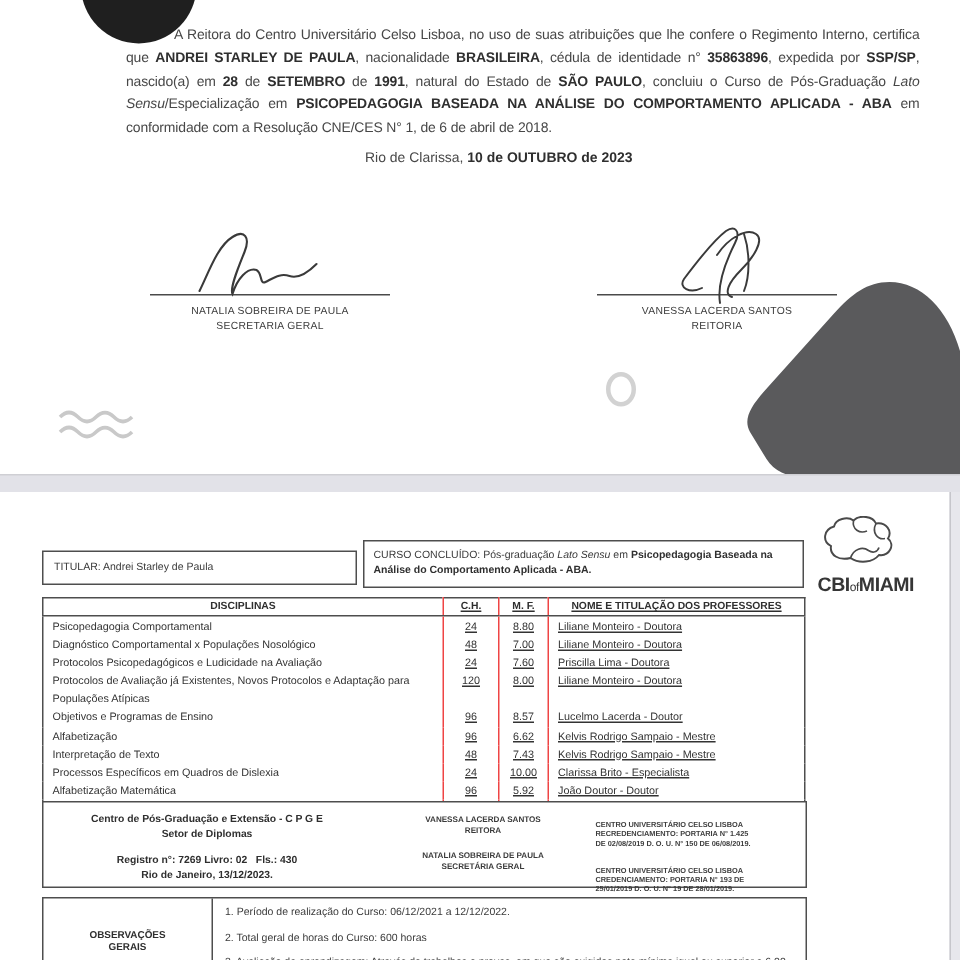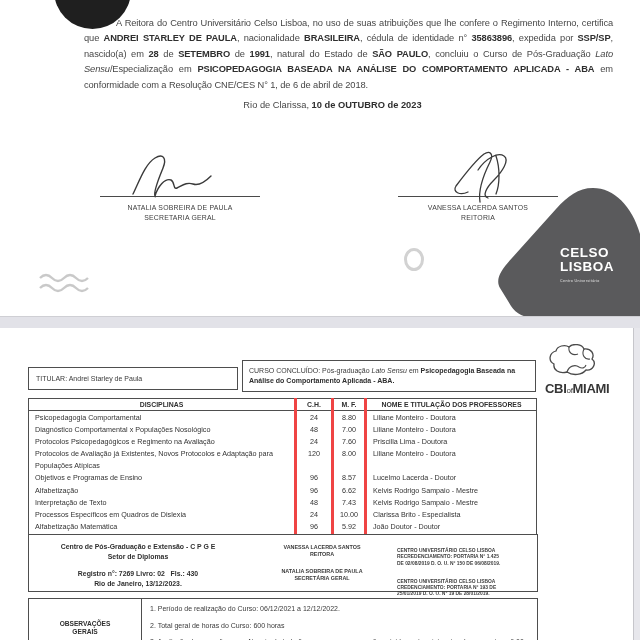"CELSO" div.abs { html: <div> <div>CELSO</div> <div>LISBOA</div> <div>Centro Universitário</div> </div> -> none }
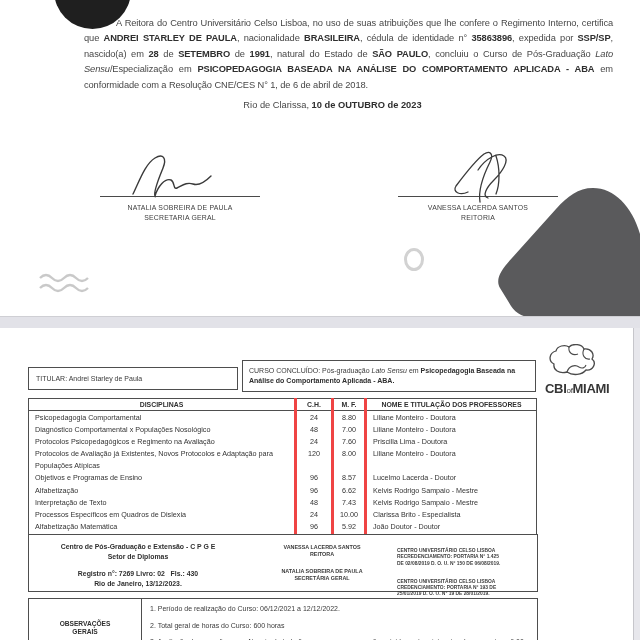"24" table.disc .vline { border-left: 3px solid #ef4444 -> 1px solid #ef4444; text-decoration: none -> underline }
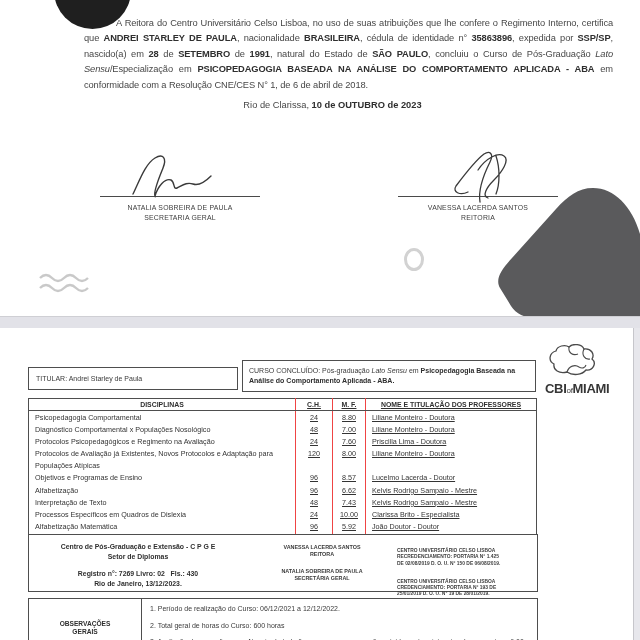"Protocolos Psicopedagógicos e Regimento" td { text: Regimento -> Ludicidade }
